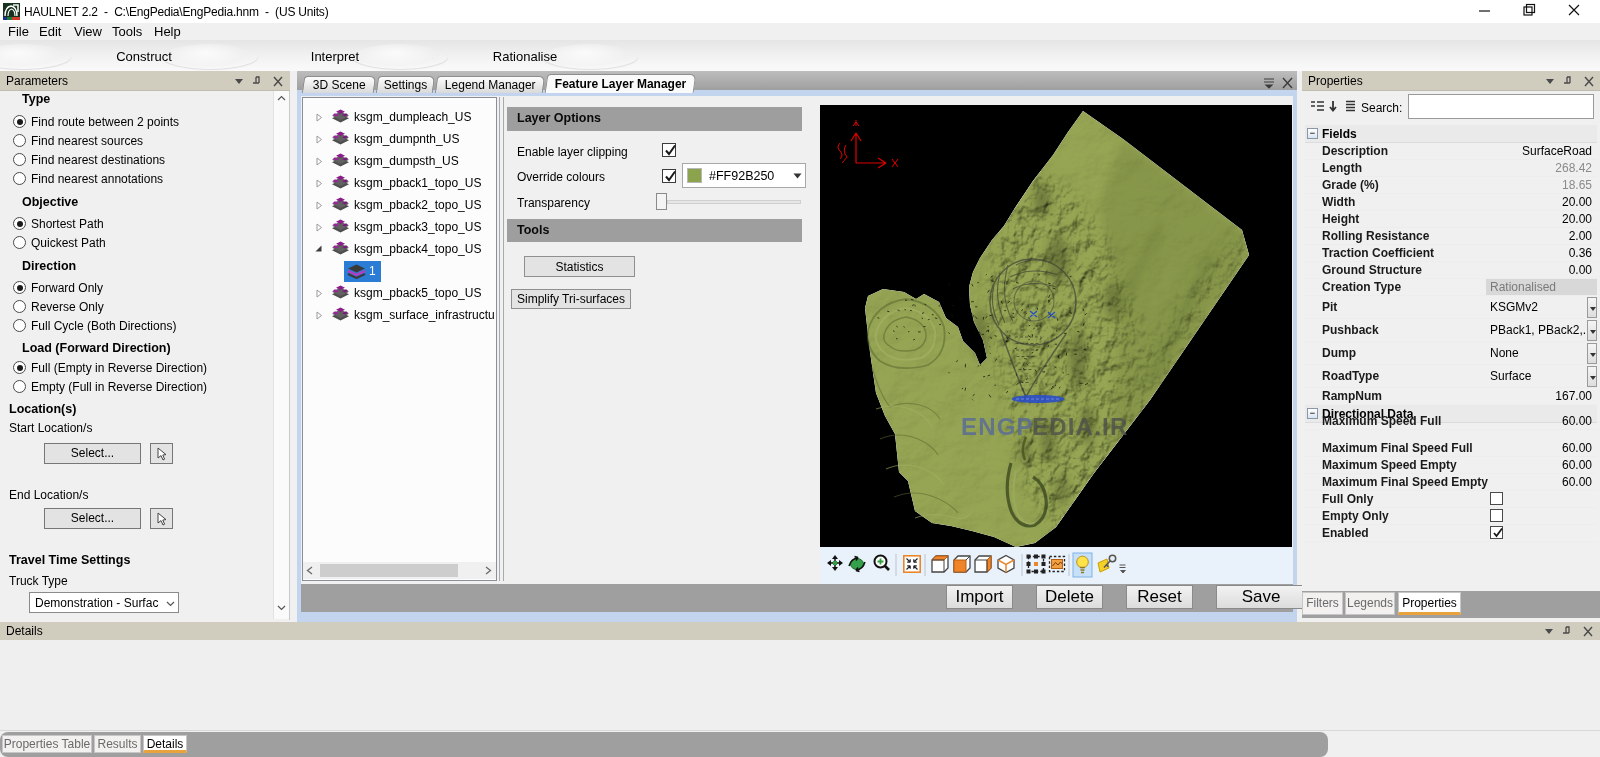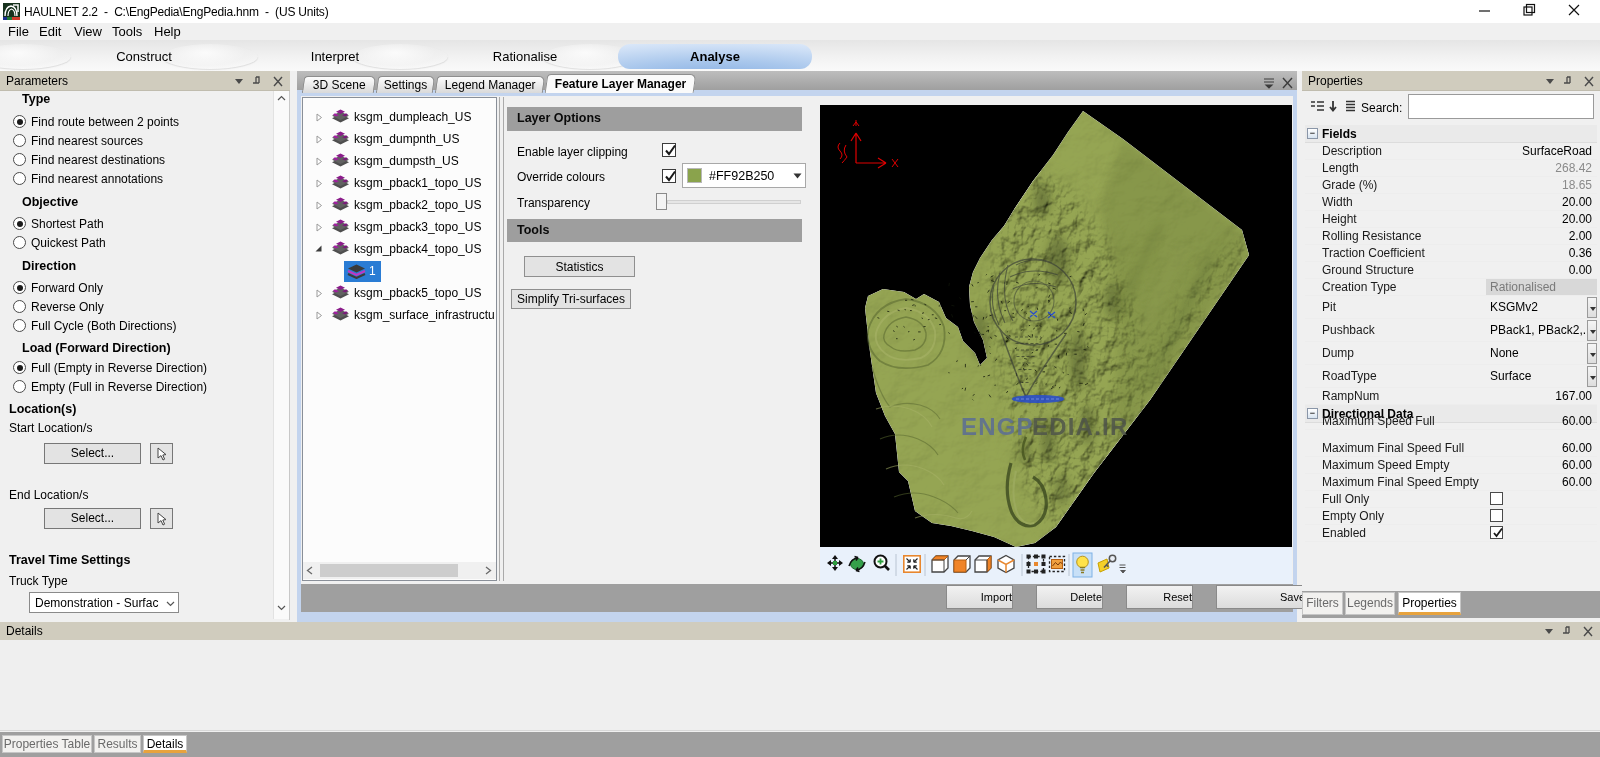"Analyse" div.rtab { html: <div>Analyse</div> -> none }
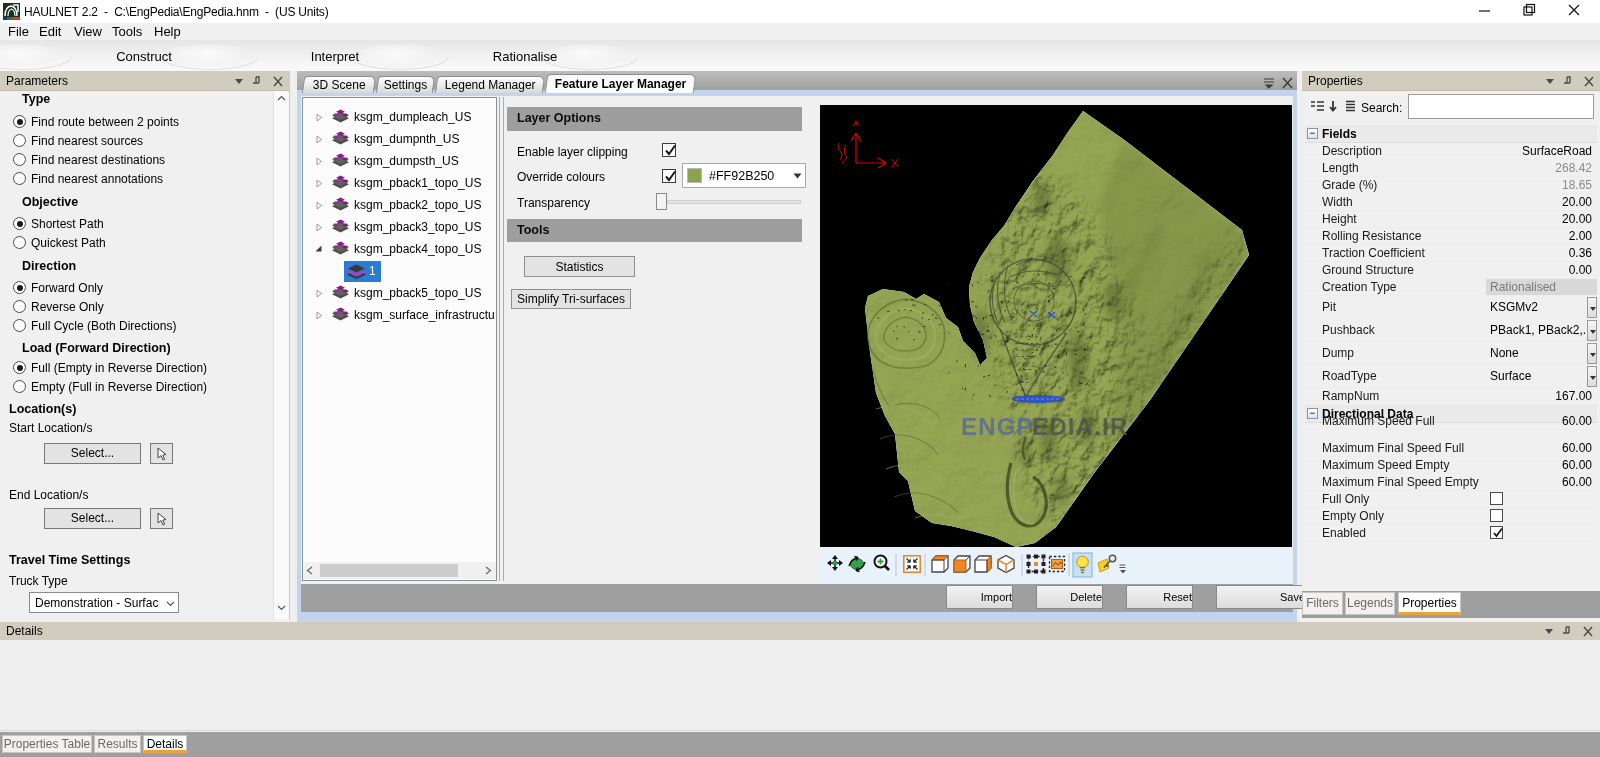"Description" .plab { font-weight: none -> bold }
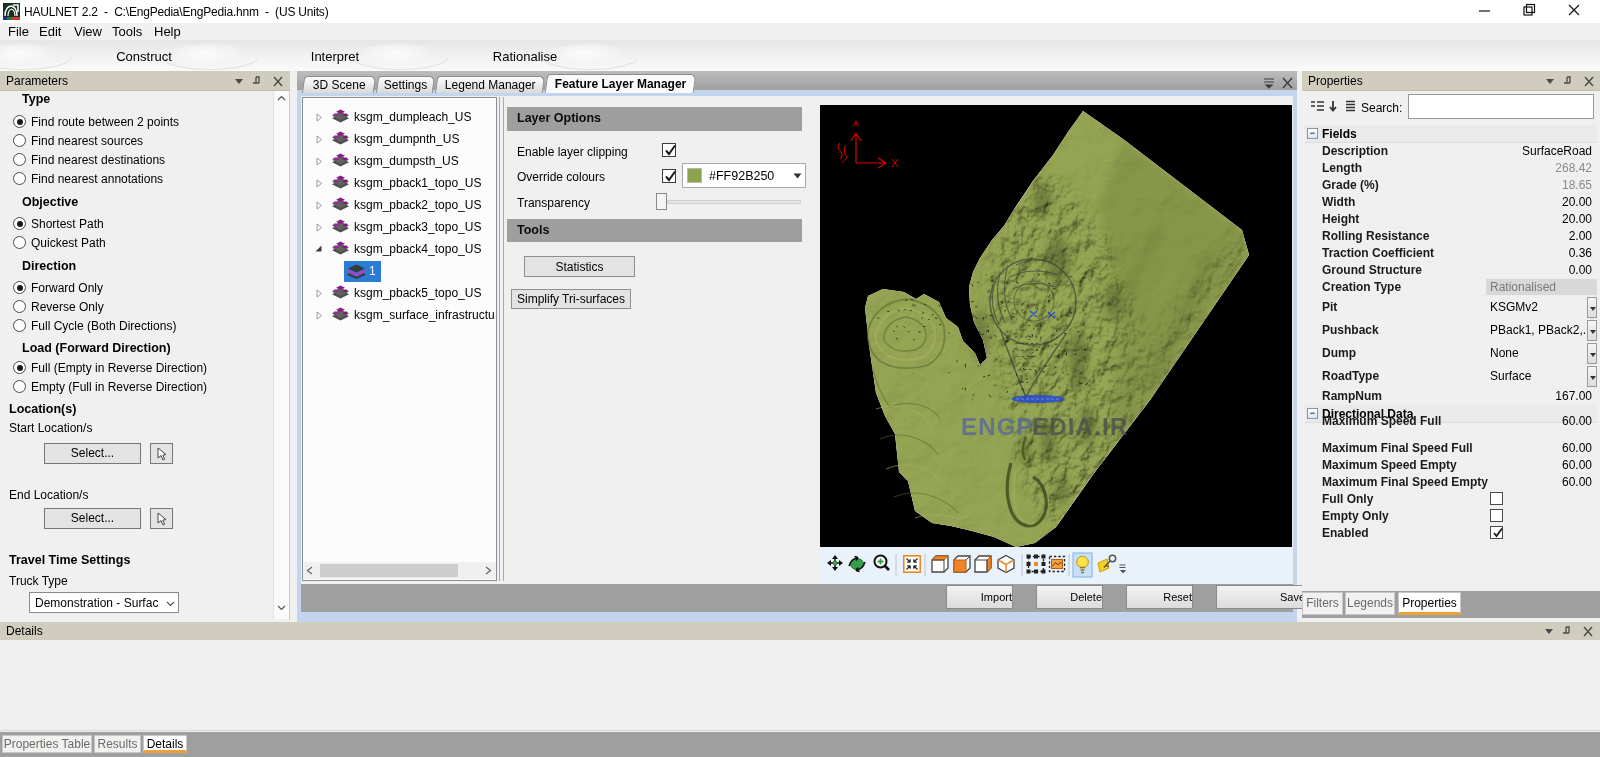"Import" .btn2 { font-size: 11px -> 17px; text-align: right -> center }
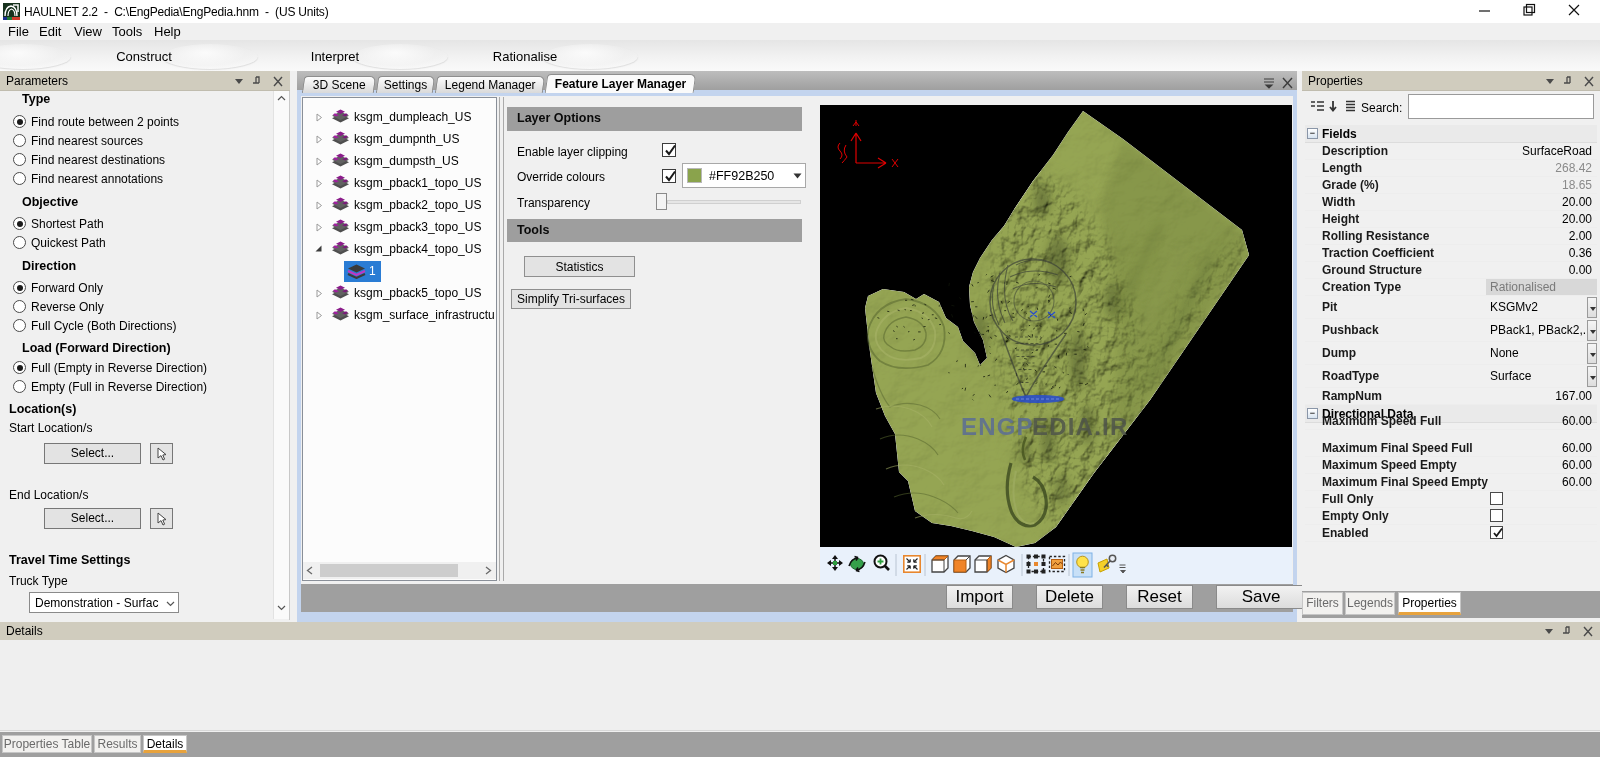"Properties Table" #bottombar { border-radius: none -> 8px; width: 1600px -> 1328px }
